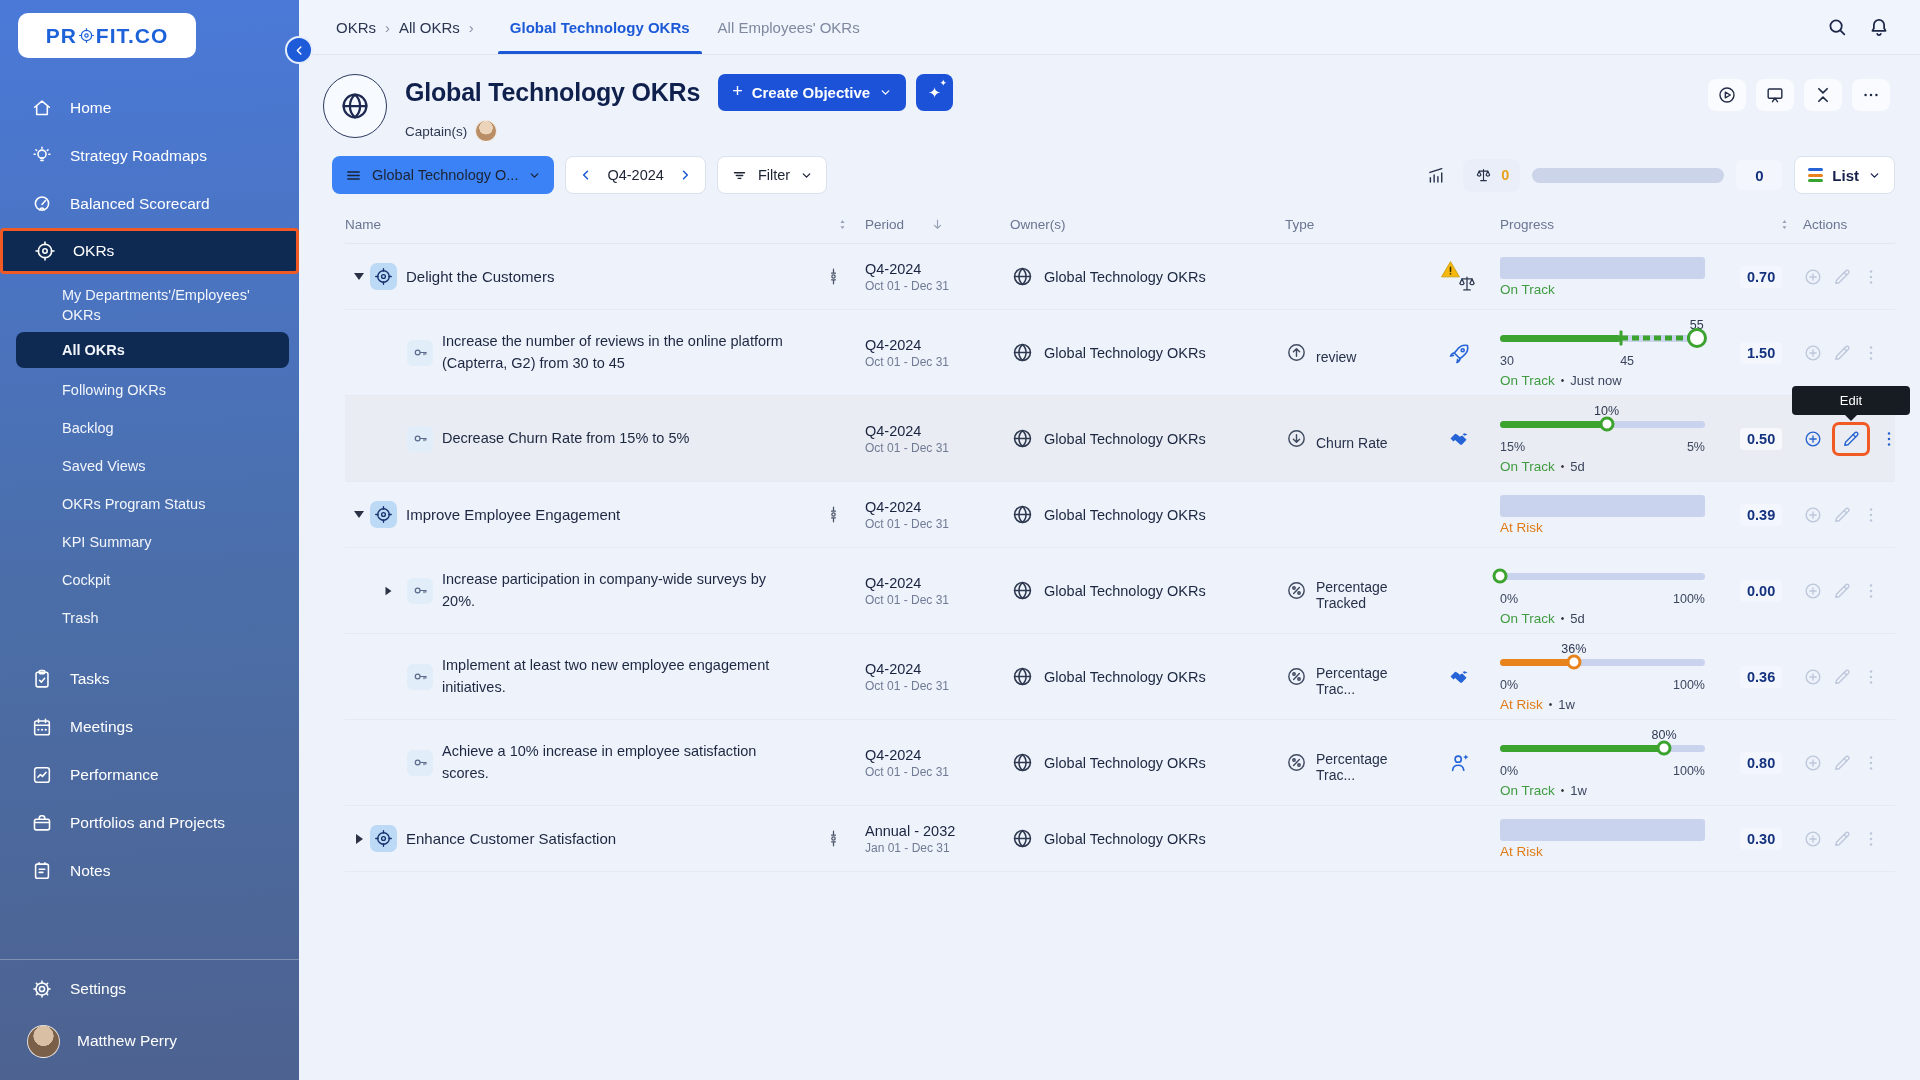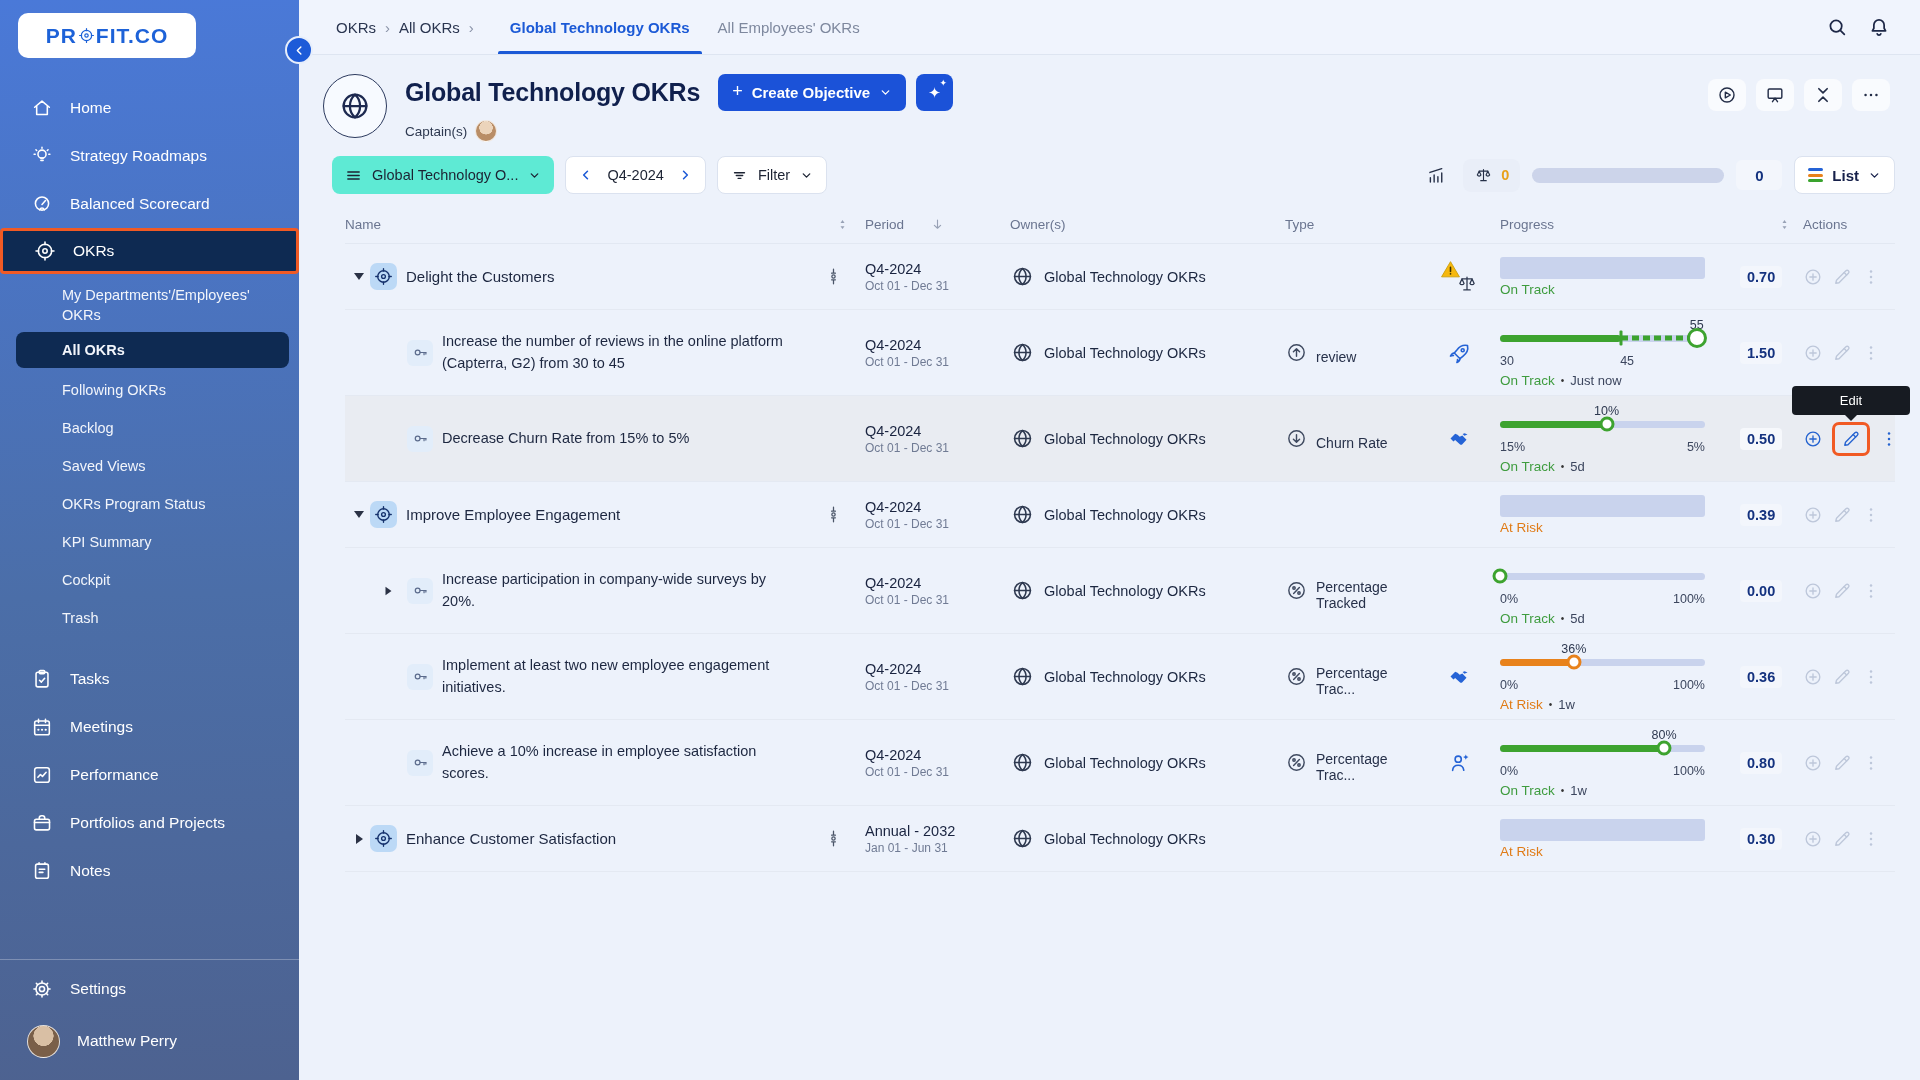"Global Technology O..." .team-pill { background: #5eead4 -> #3b82f6 }
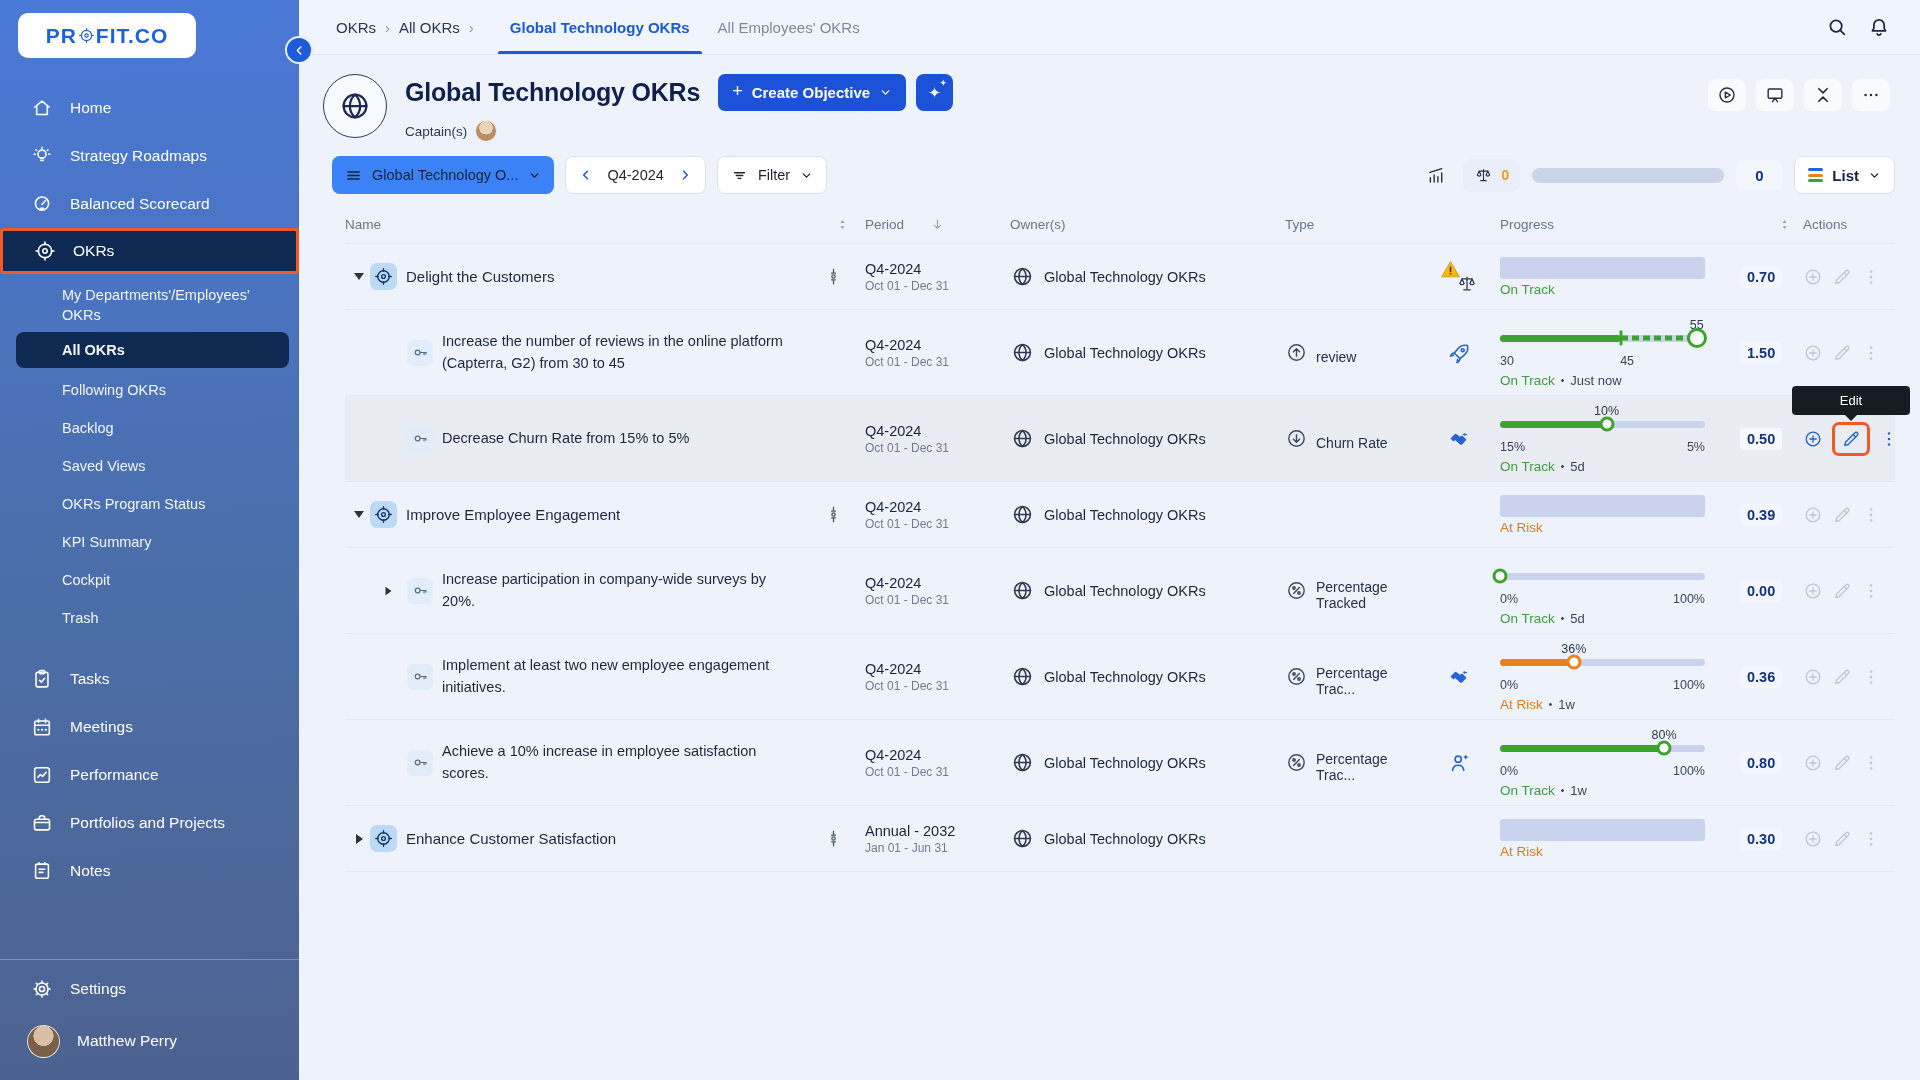"Jan 01 - Jun 31" div.psub { text: Jun -> Dec }
